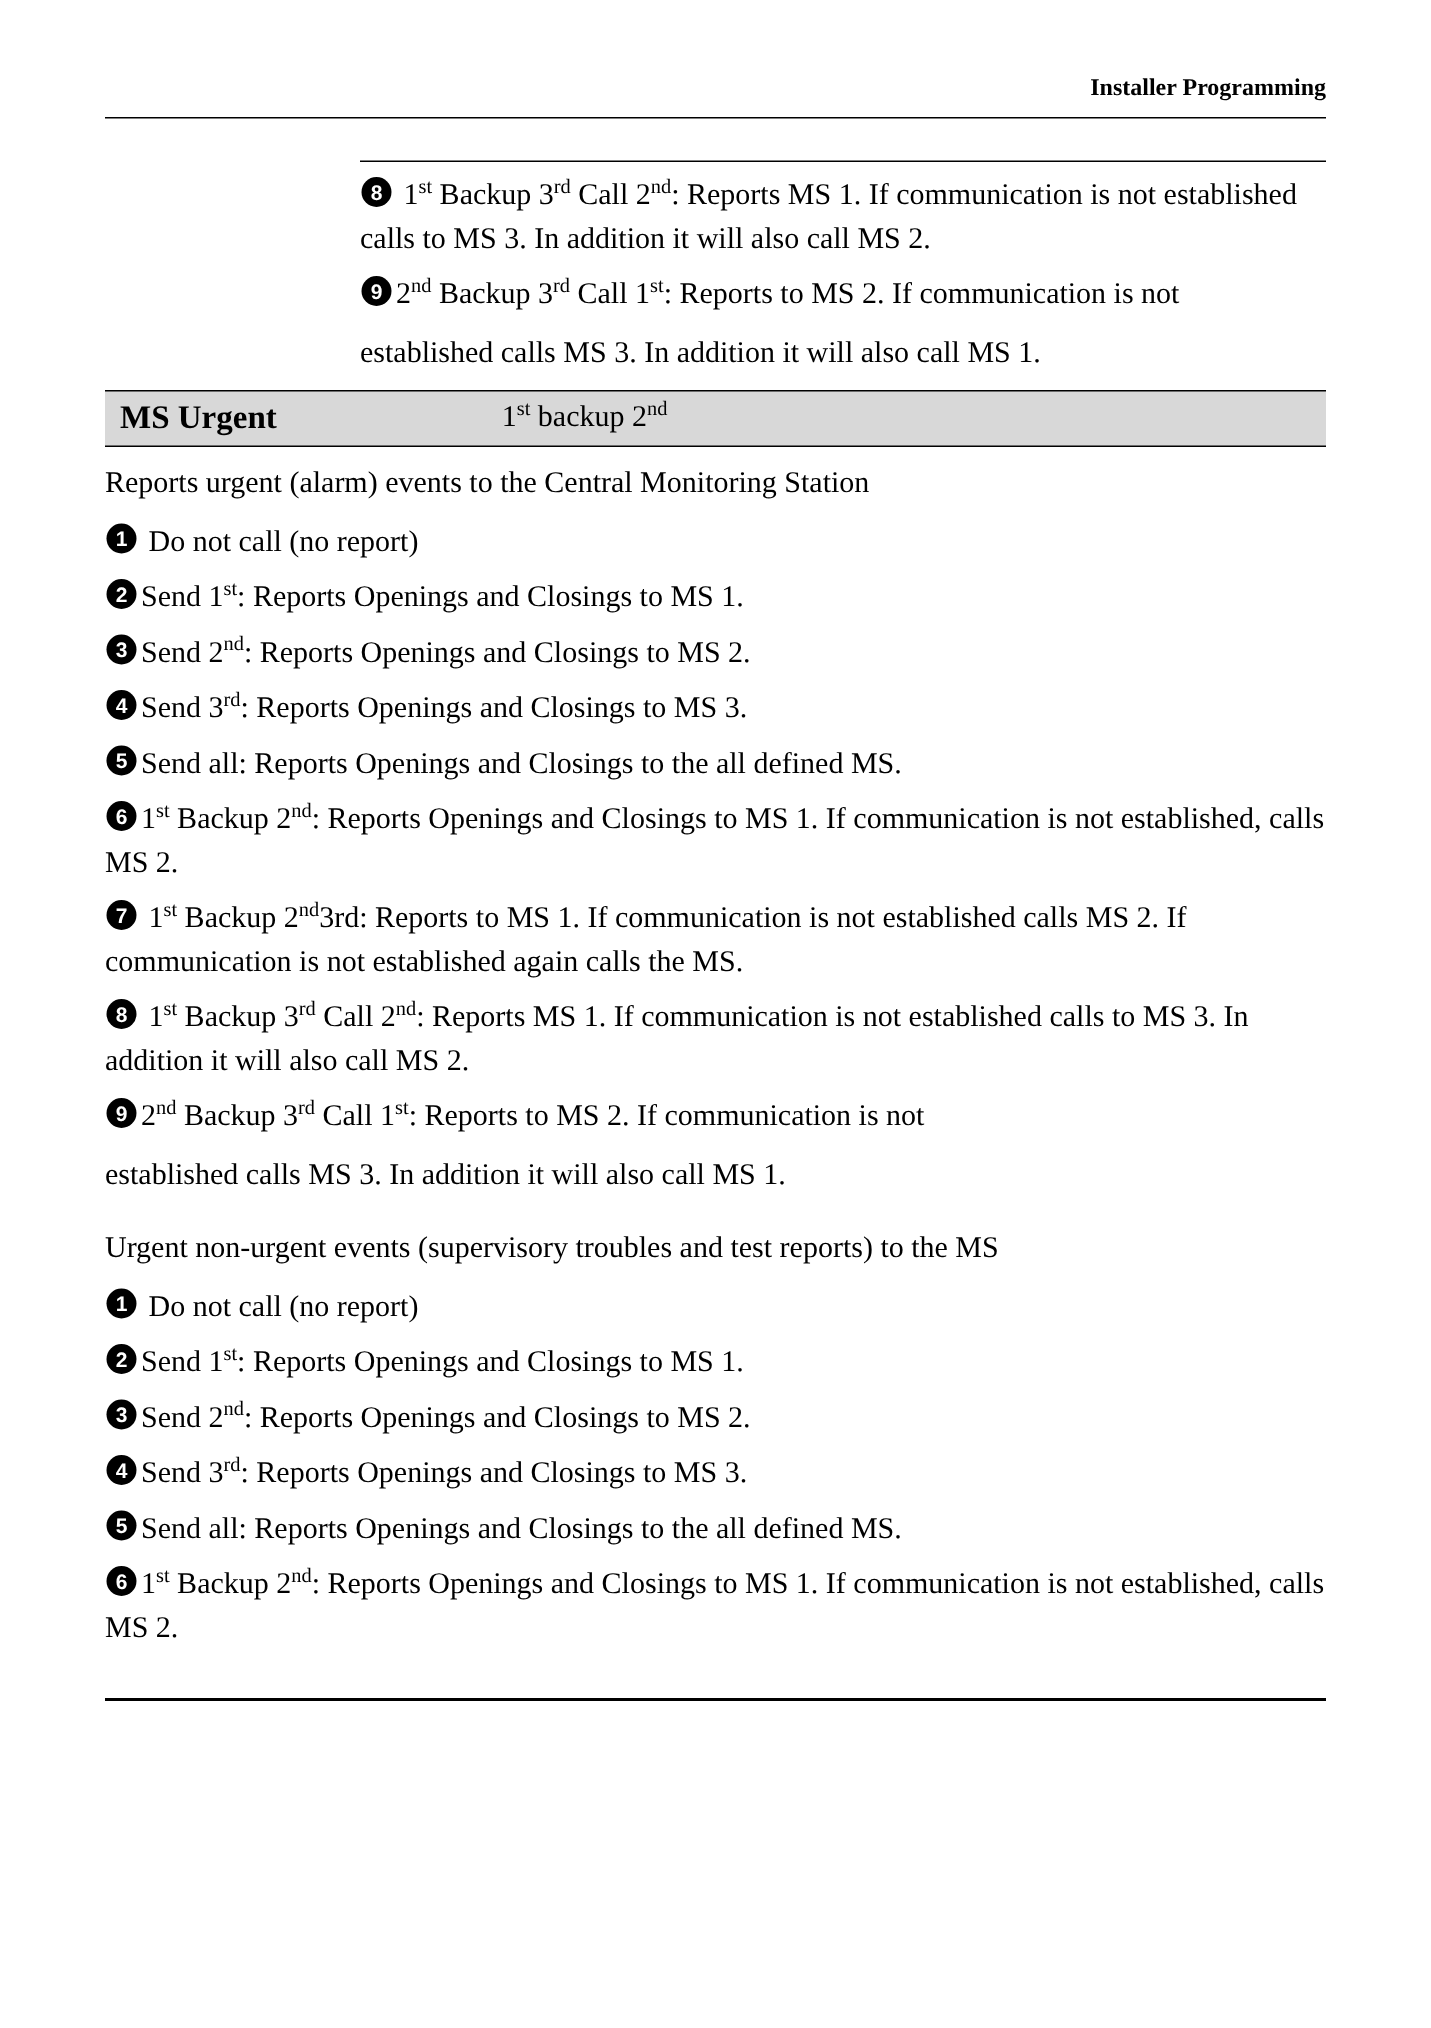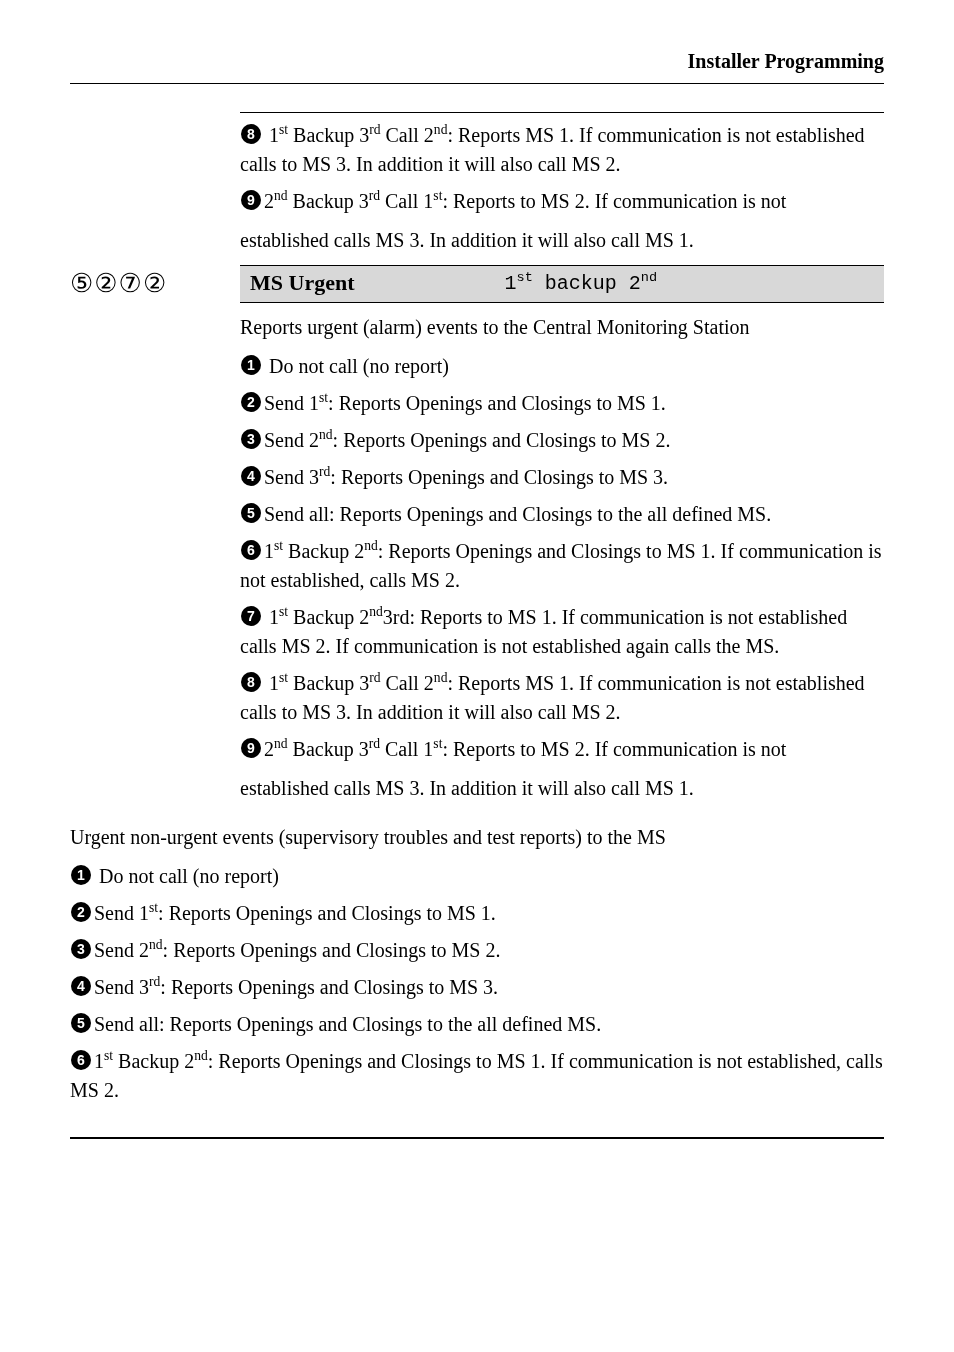"Installer Programming" .running-head { font-size: 20px -> 16px }
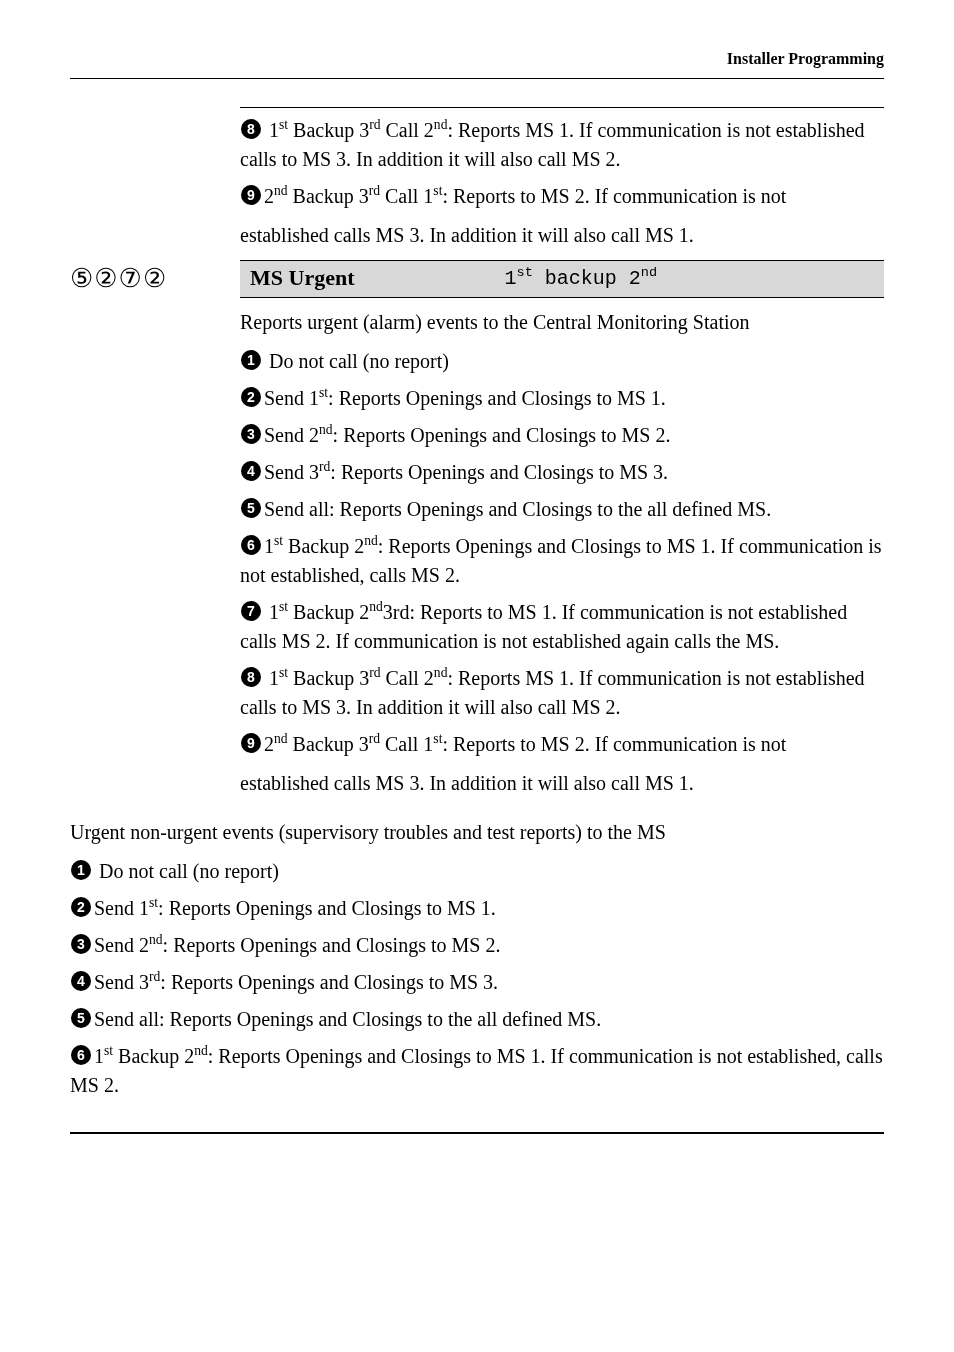"⑤②⑦②" div.left-col { html: <div>⑤②⑦②</div> -> none }
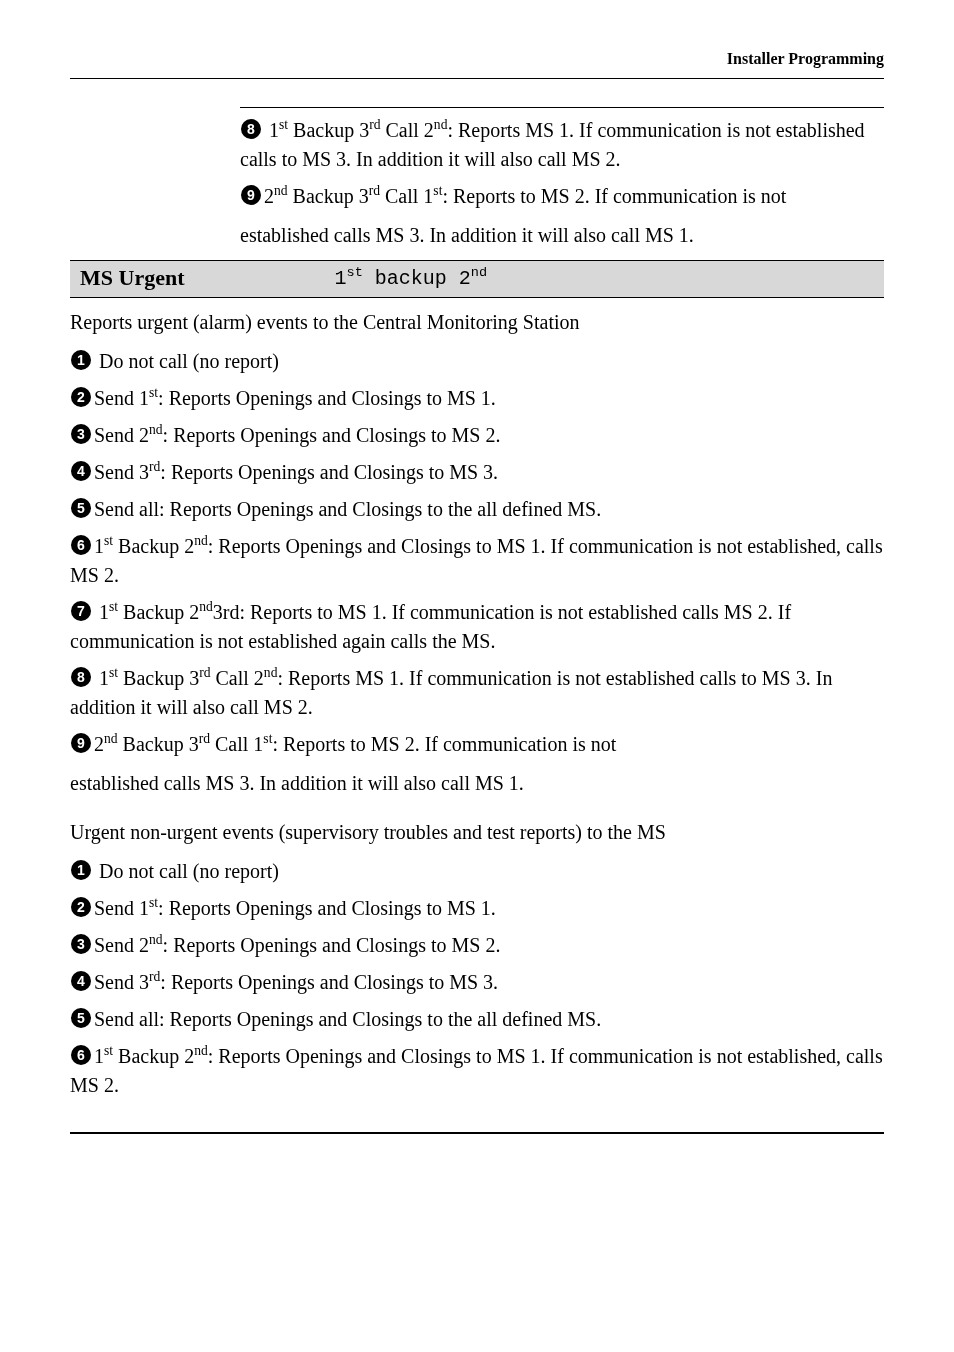"1st backup 2nd" .section-sub { font-family: Liberation Mono, monospace -> none }
